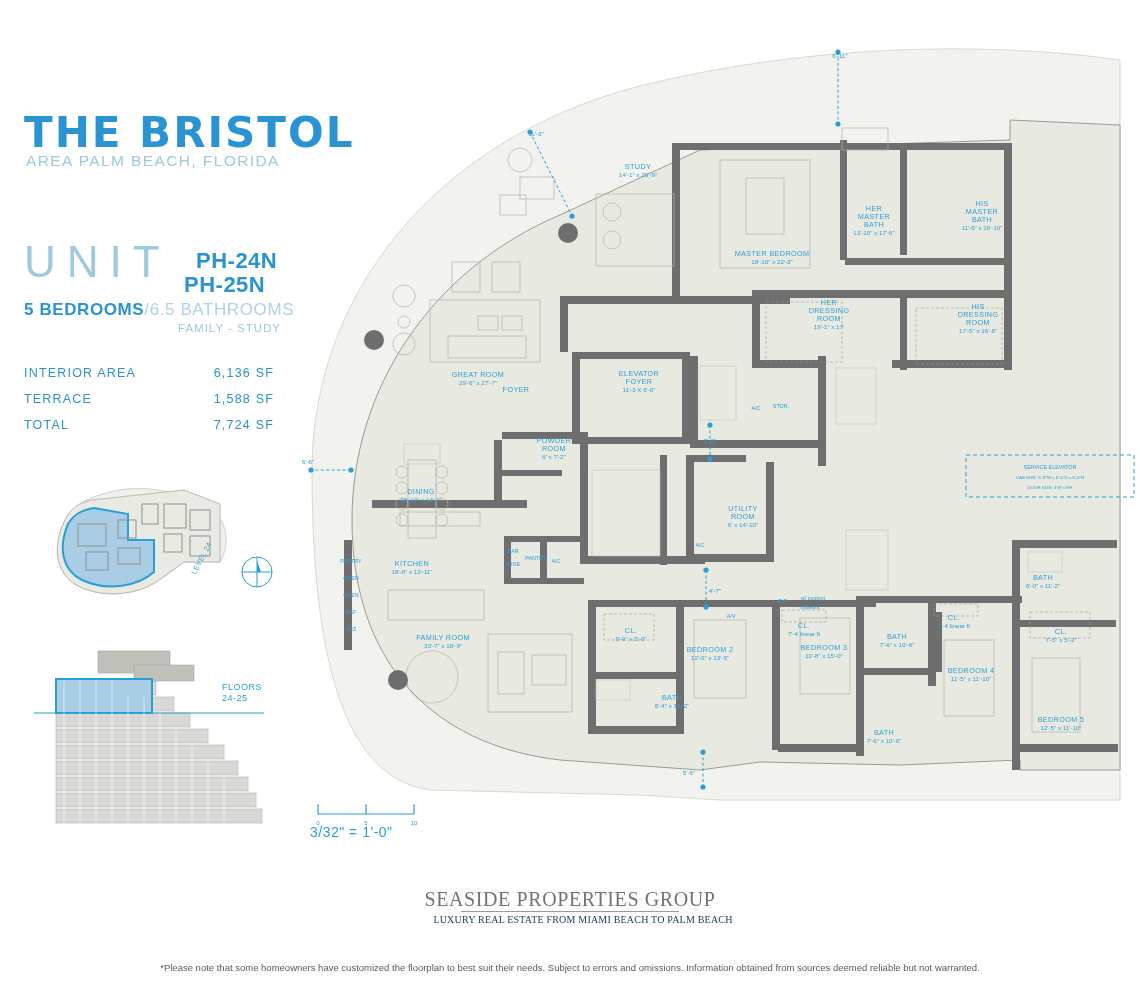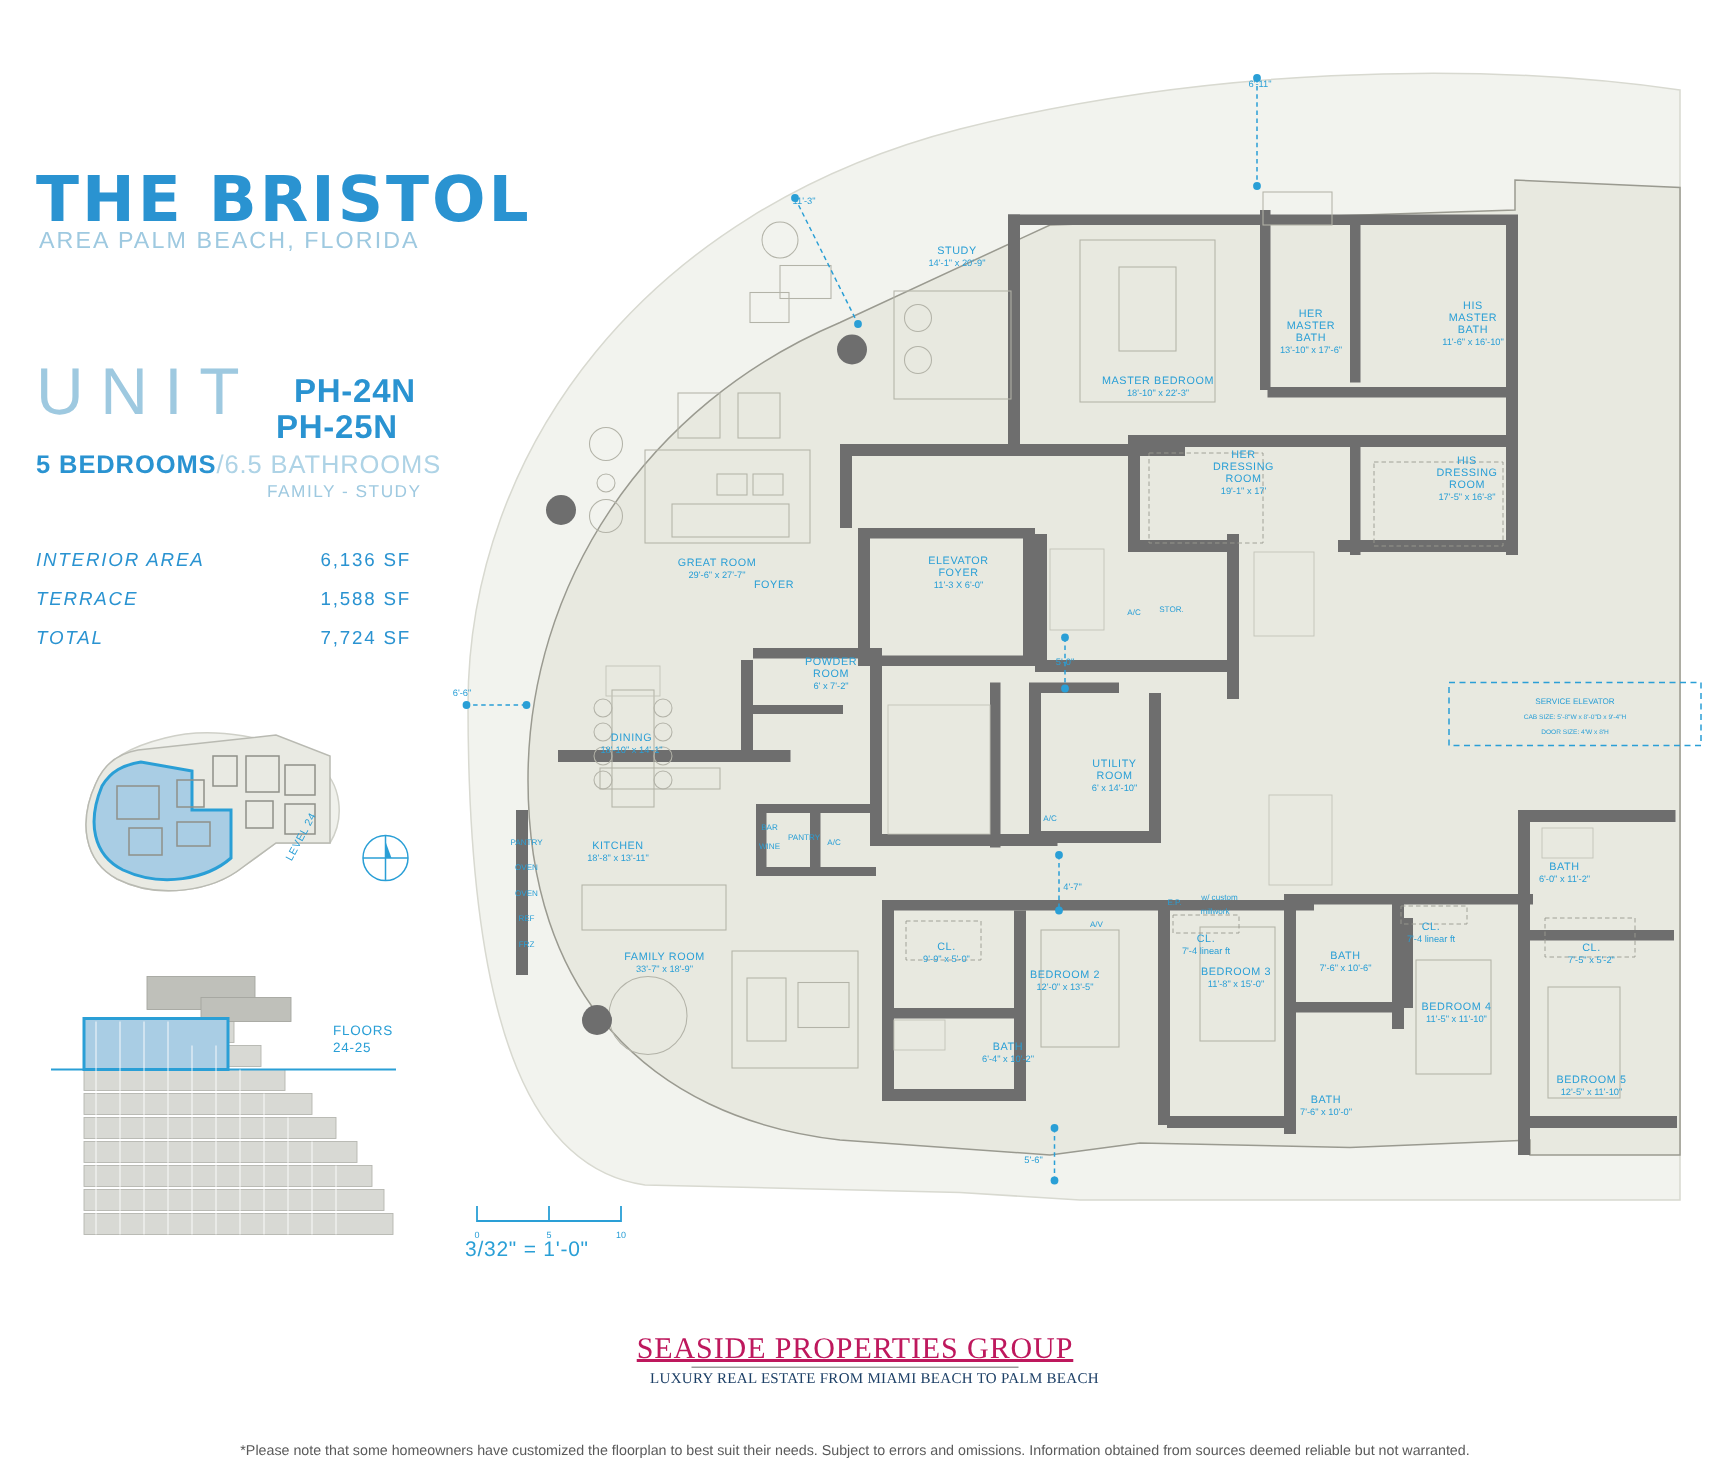"INTERIOR AREA" .area-lbl { font-style: italic -> none }
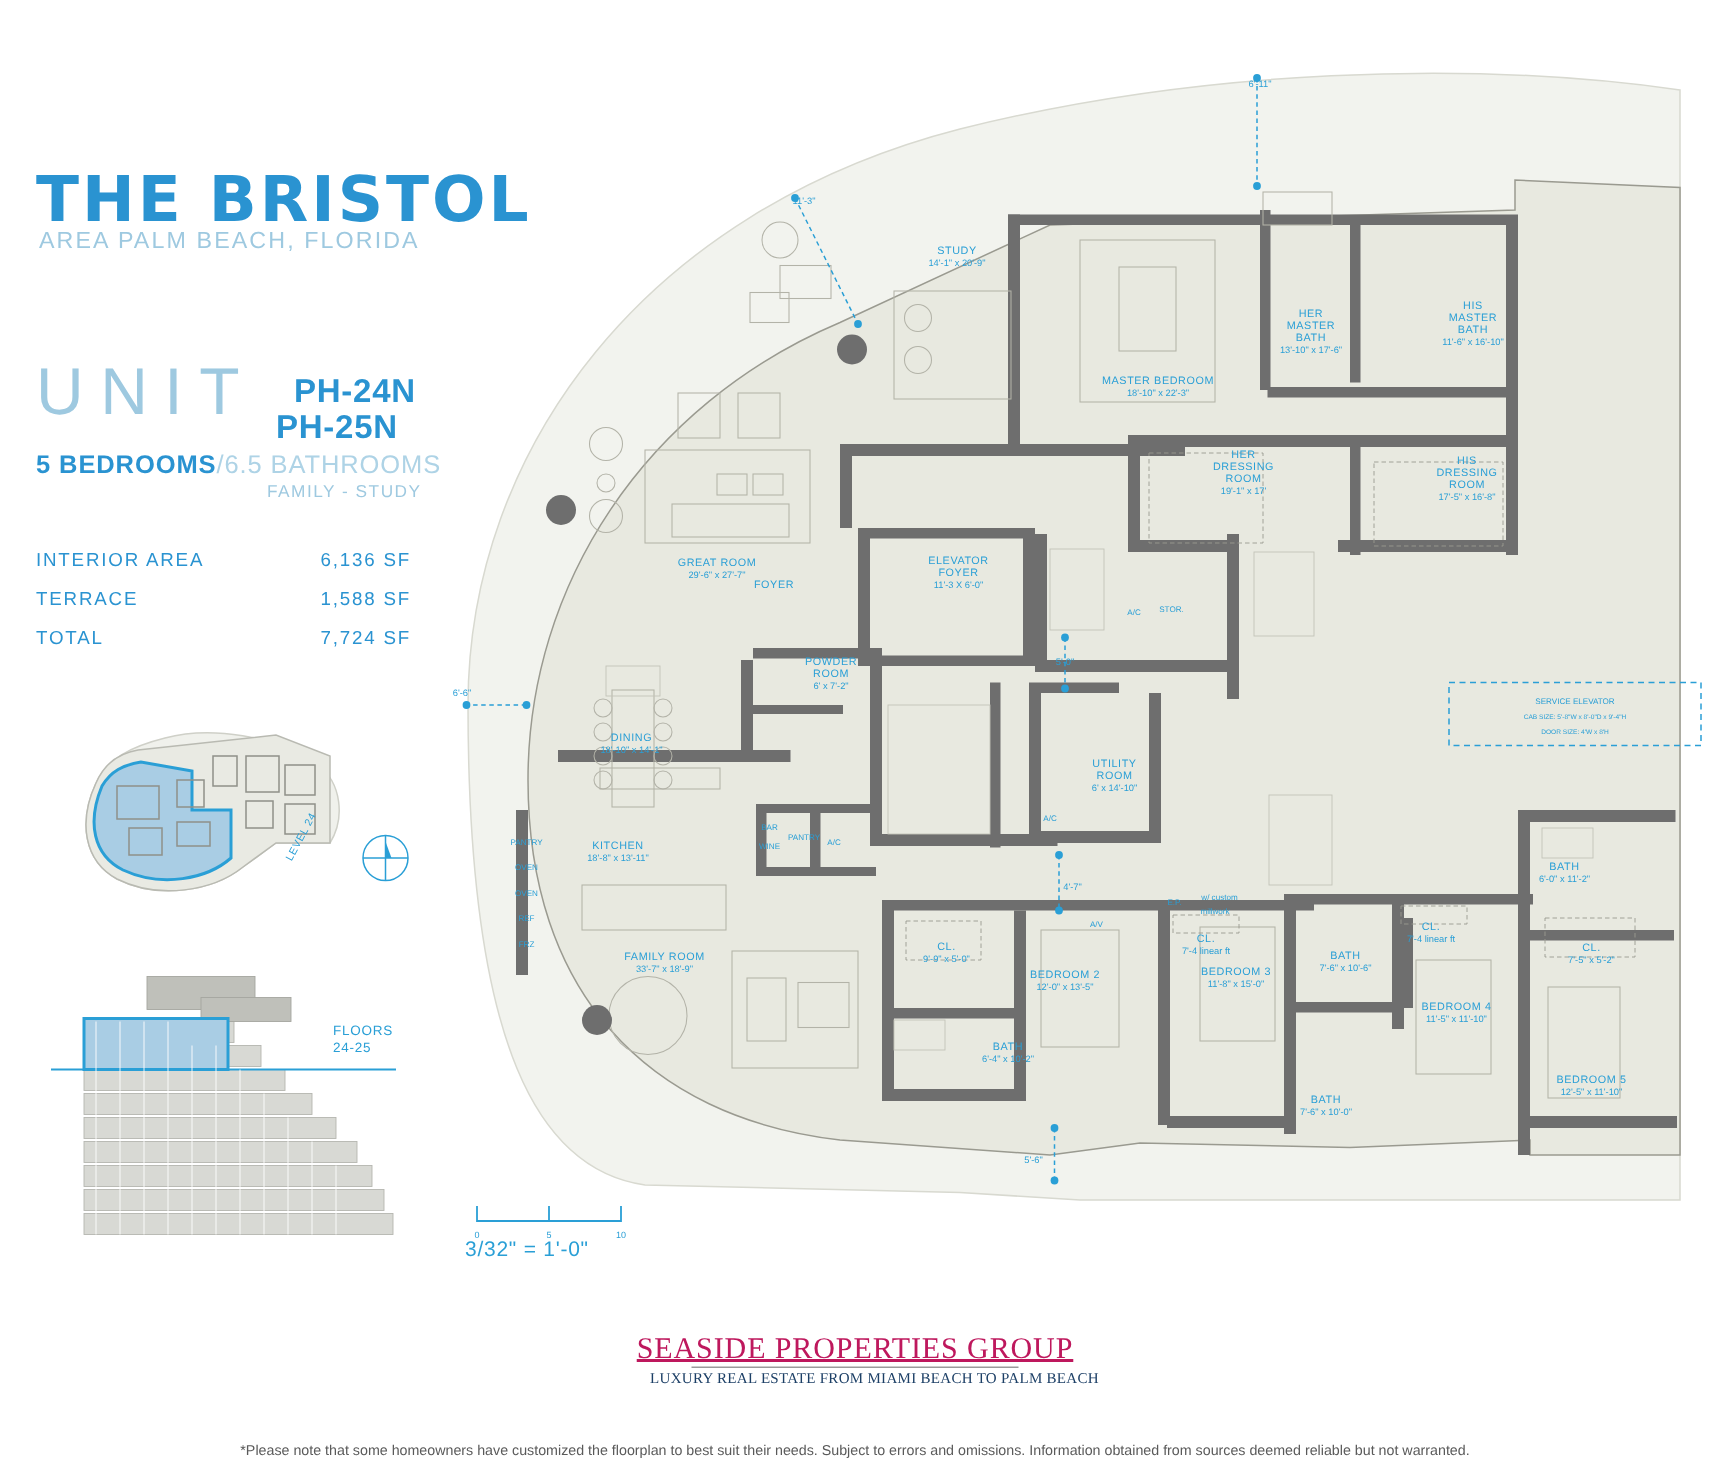"SEASIDE PROPERTIES GROUP" #logo-1 { color: #be185d -> #737373; text-decoration: underline -> none }
